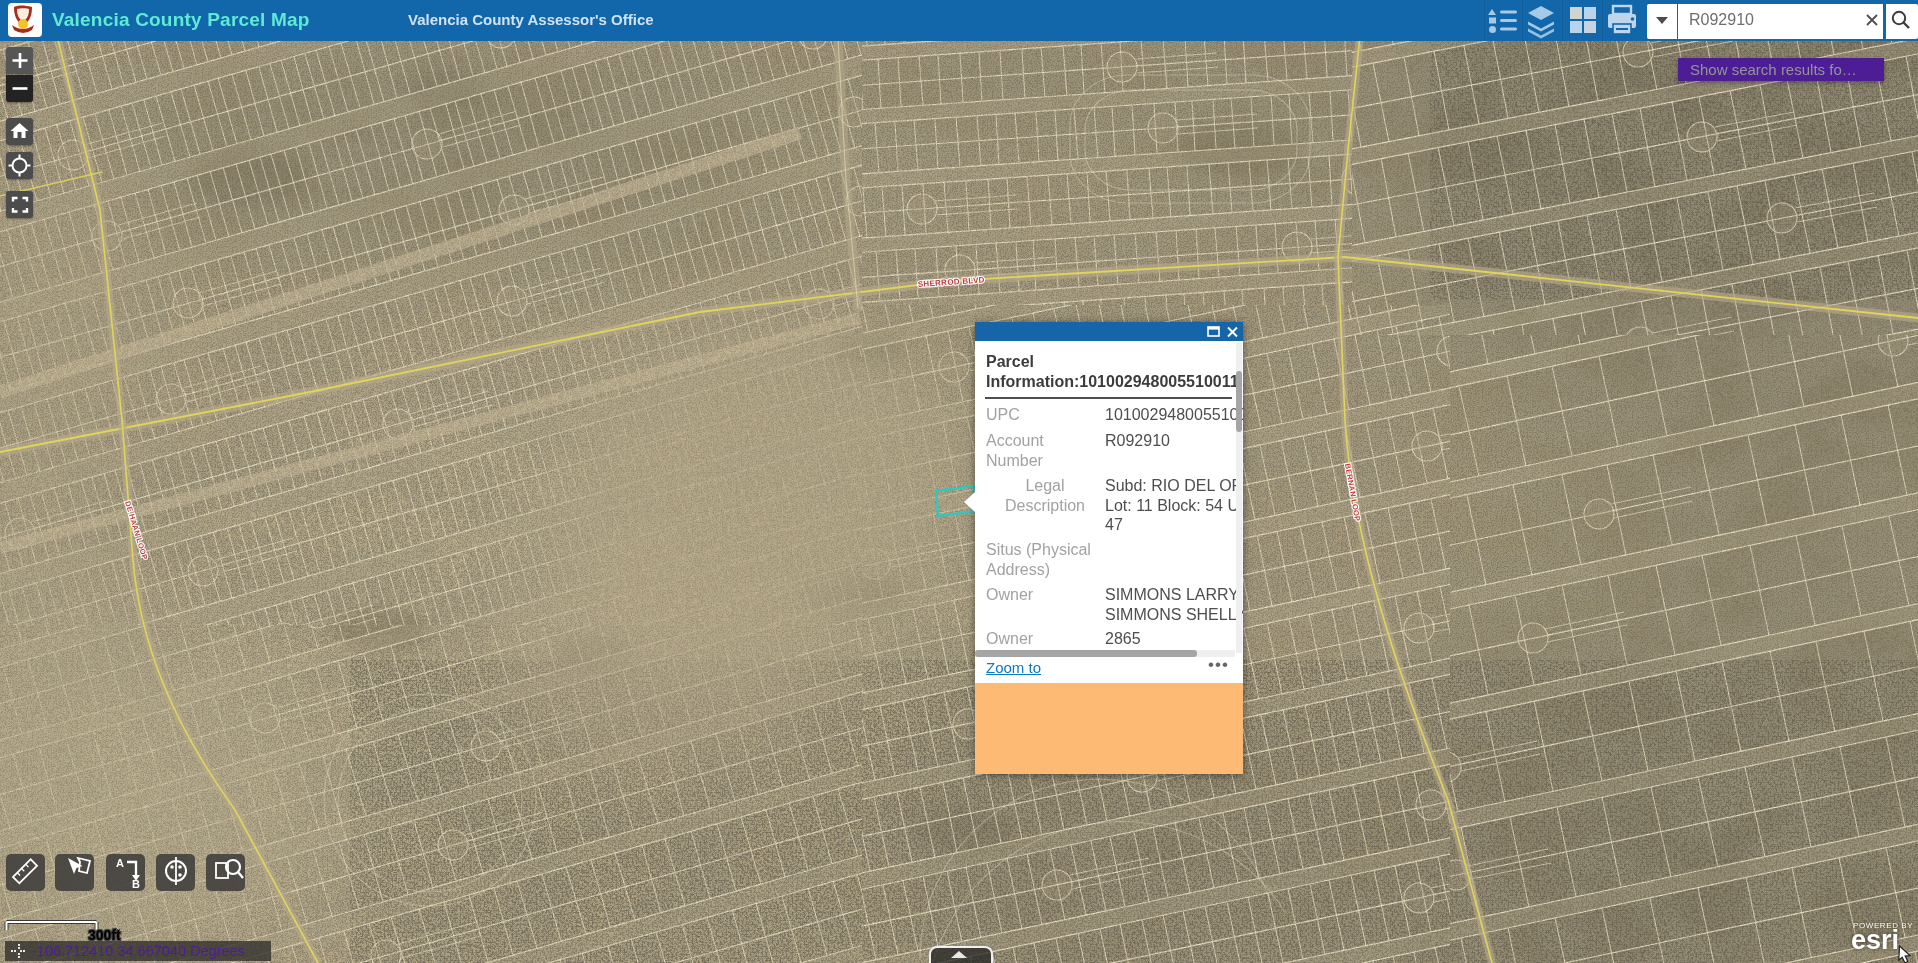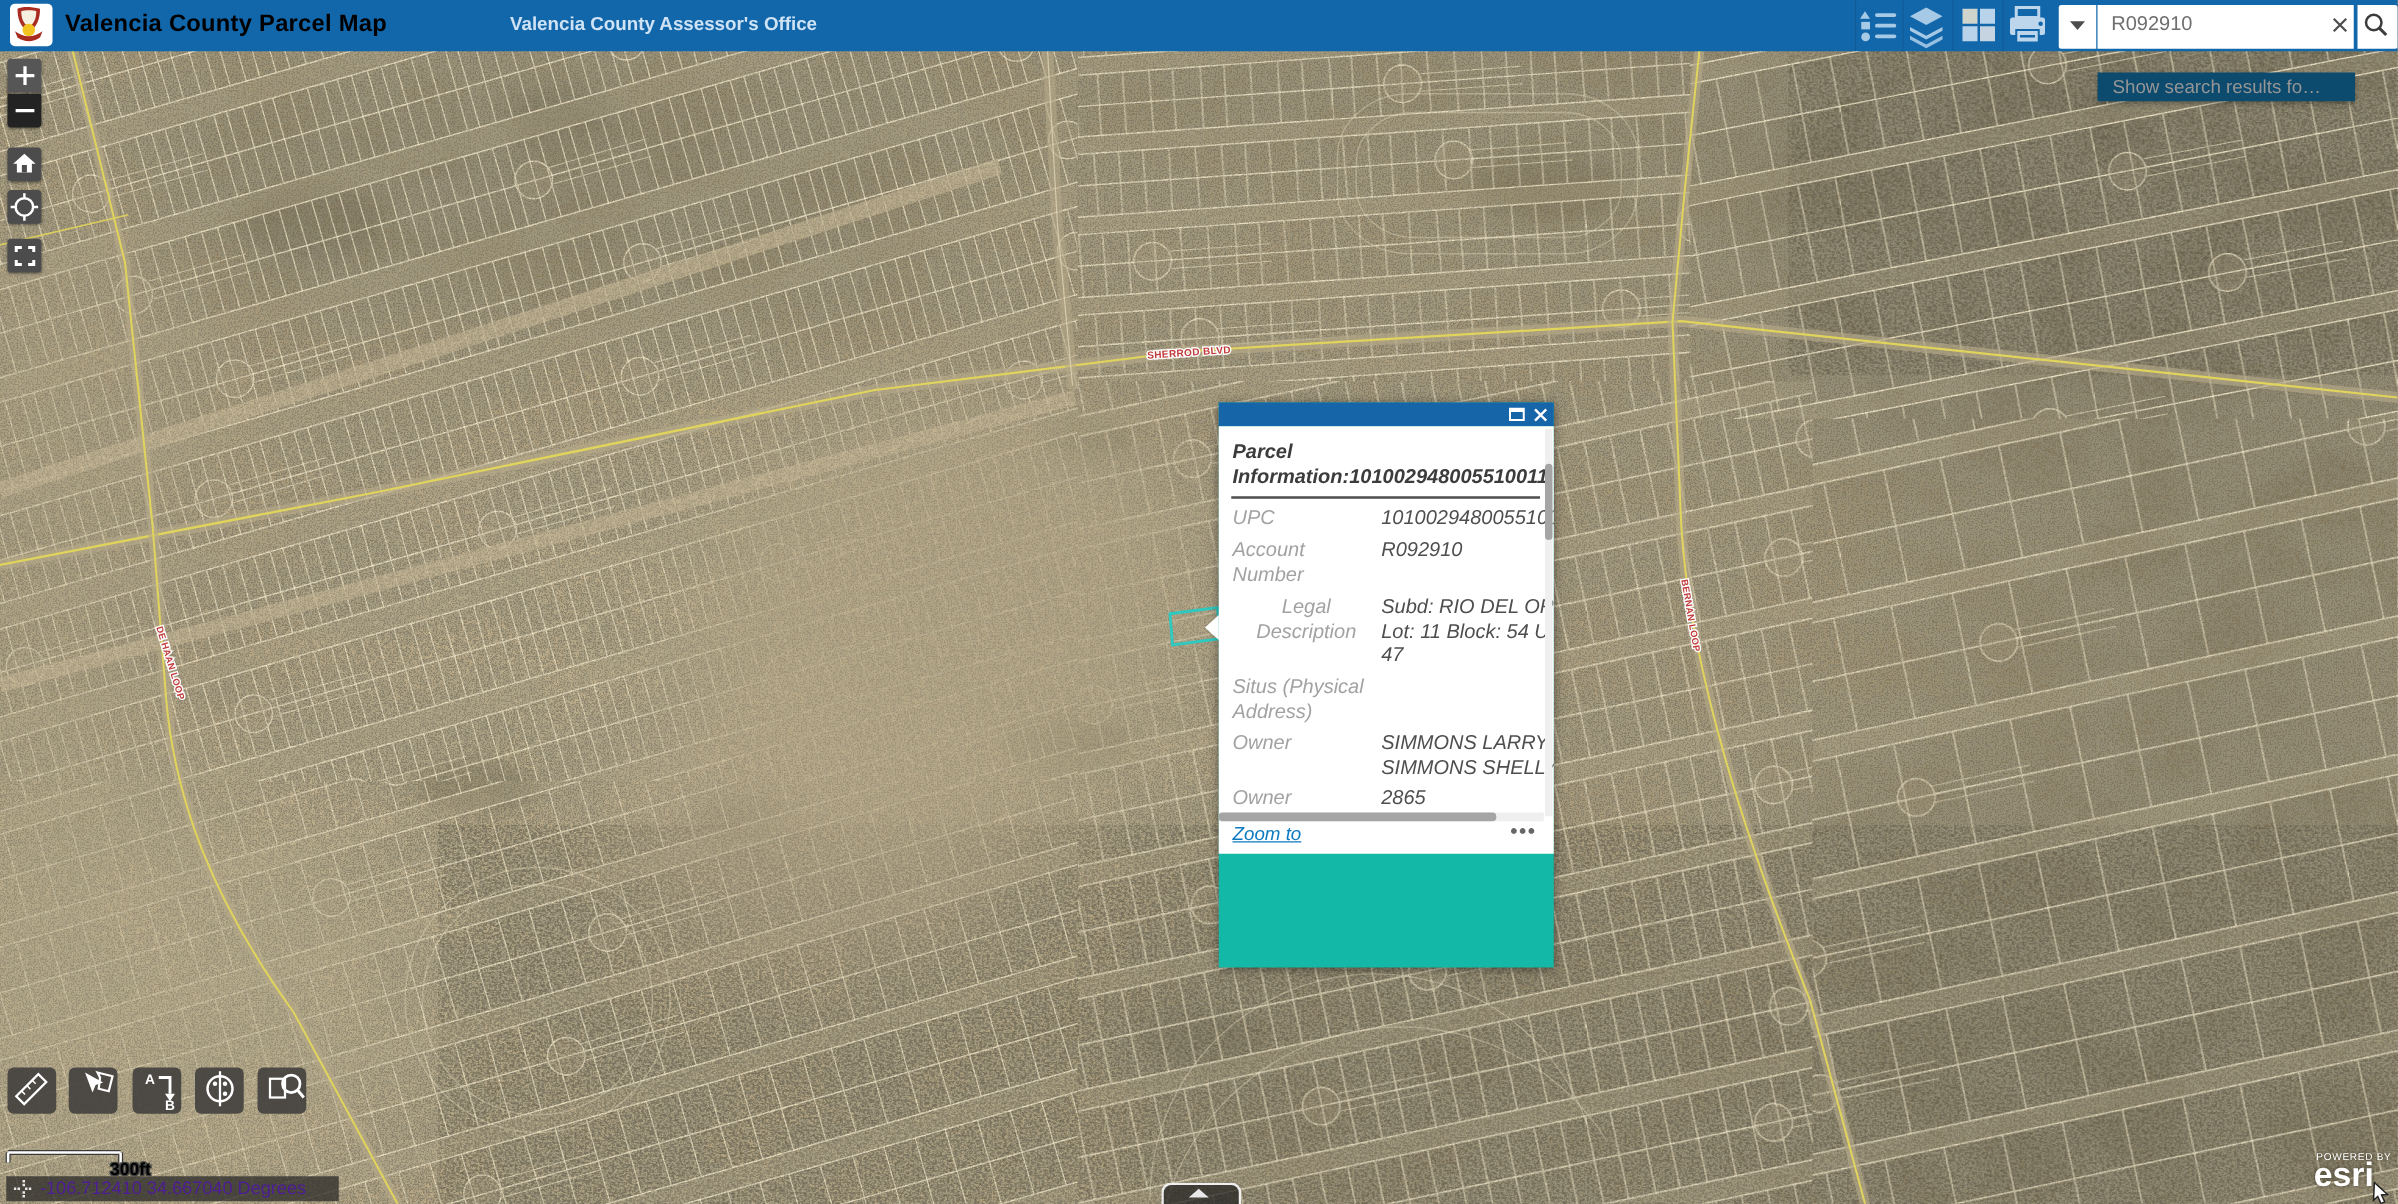"Valencia County Parcel Map" #title { color: #000000 -> #5eead4 }
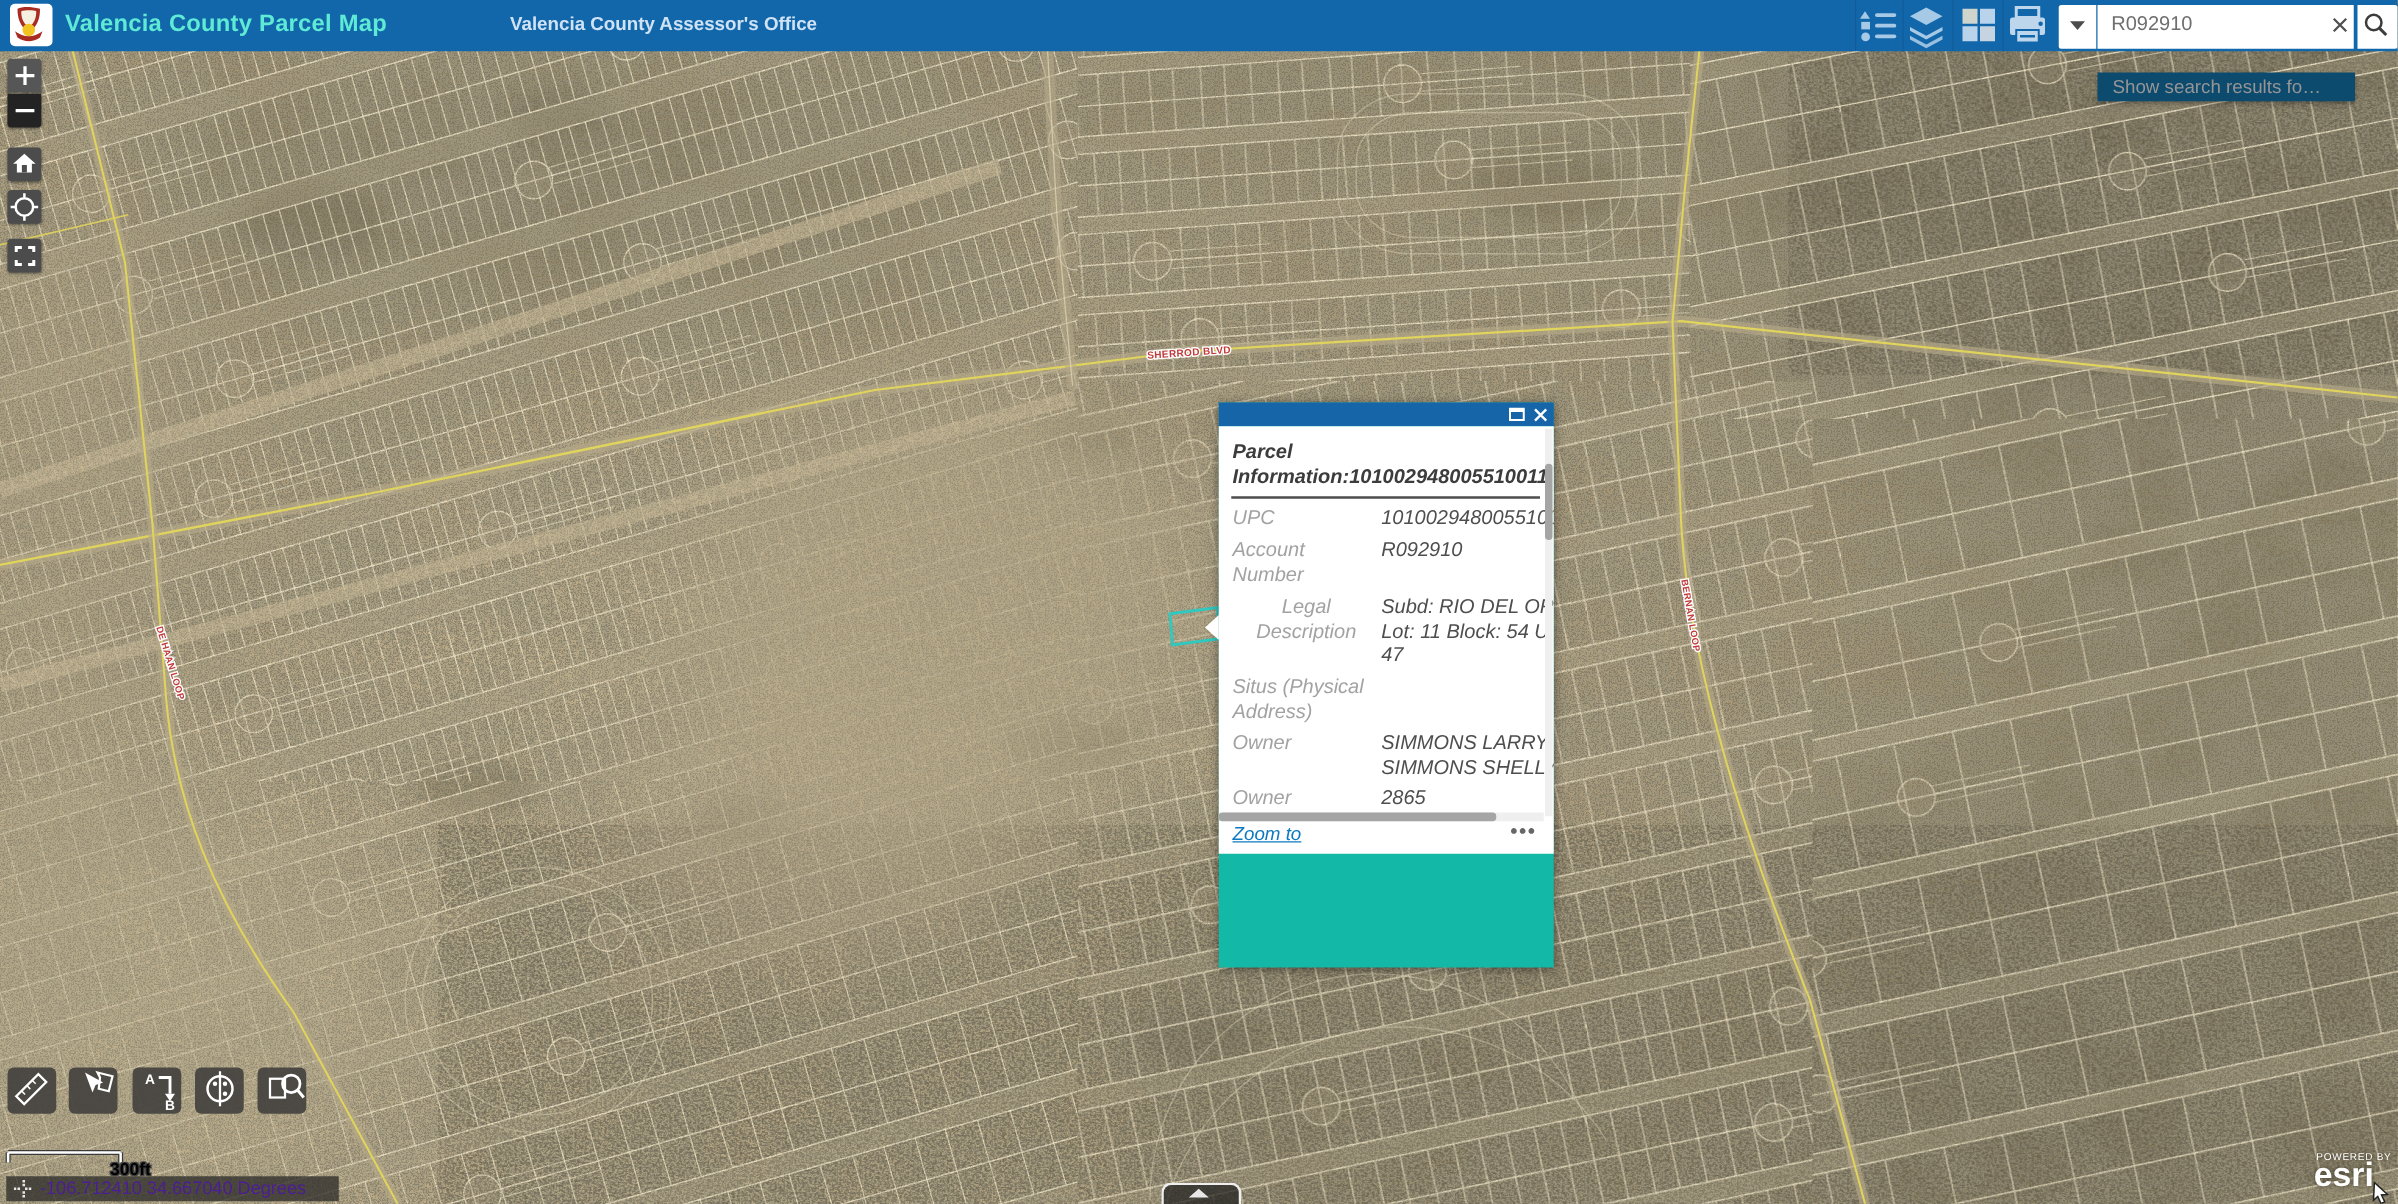"Show search results fo…" #sdrop { background: #0c4a6e -> #4c1d95 }
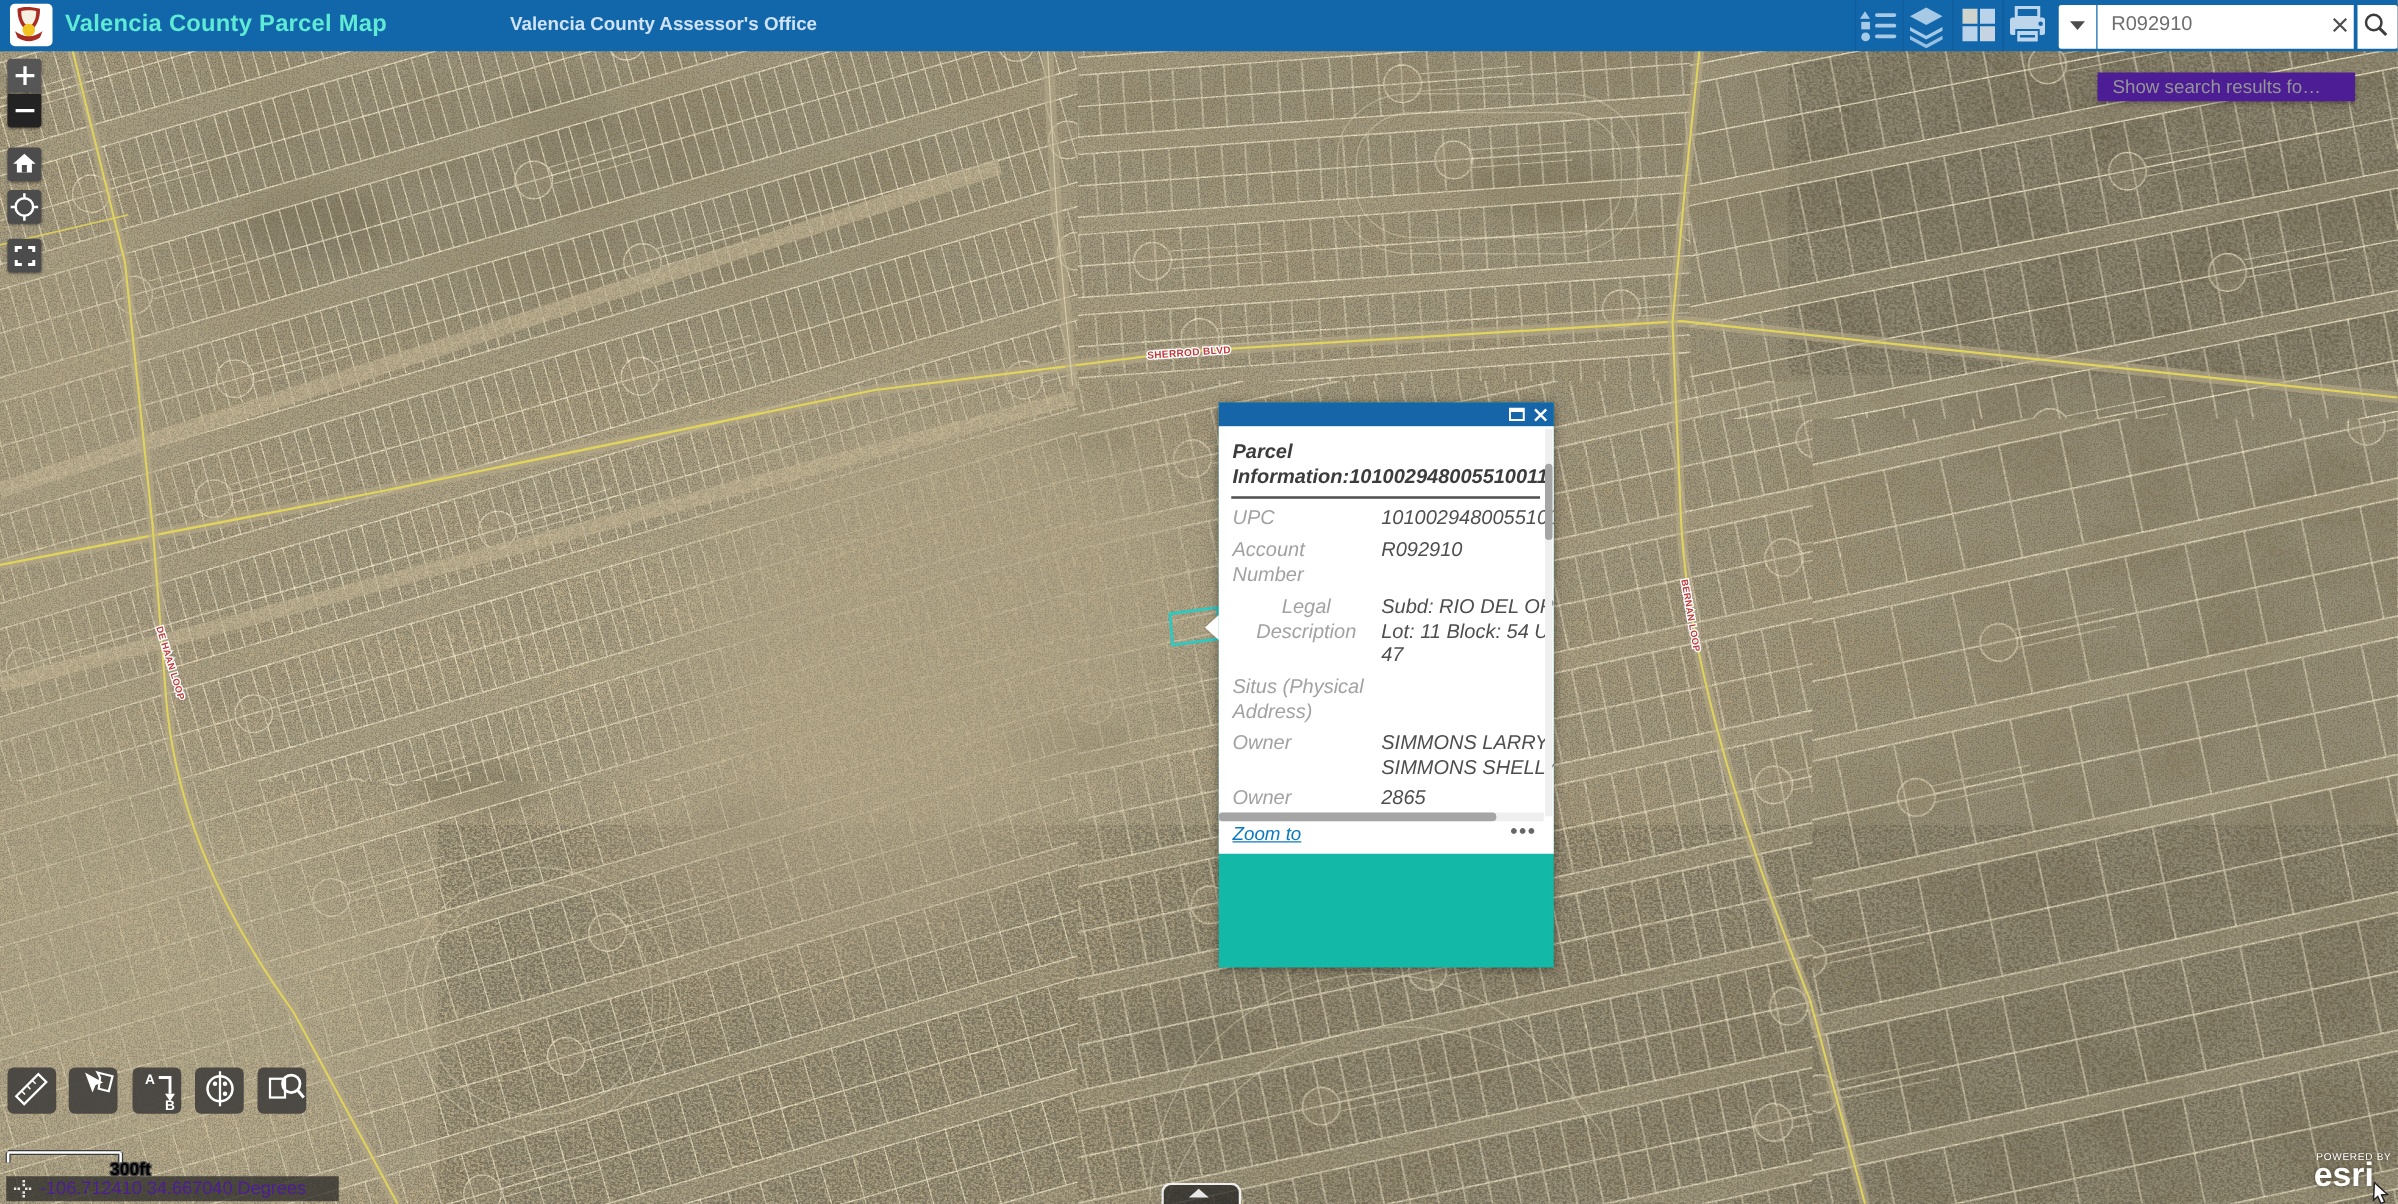"Parcel Information:101002948005510011" #popup { background: #14b8a6 -> #fdba74; font-style: italic -> none }
